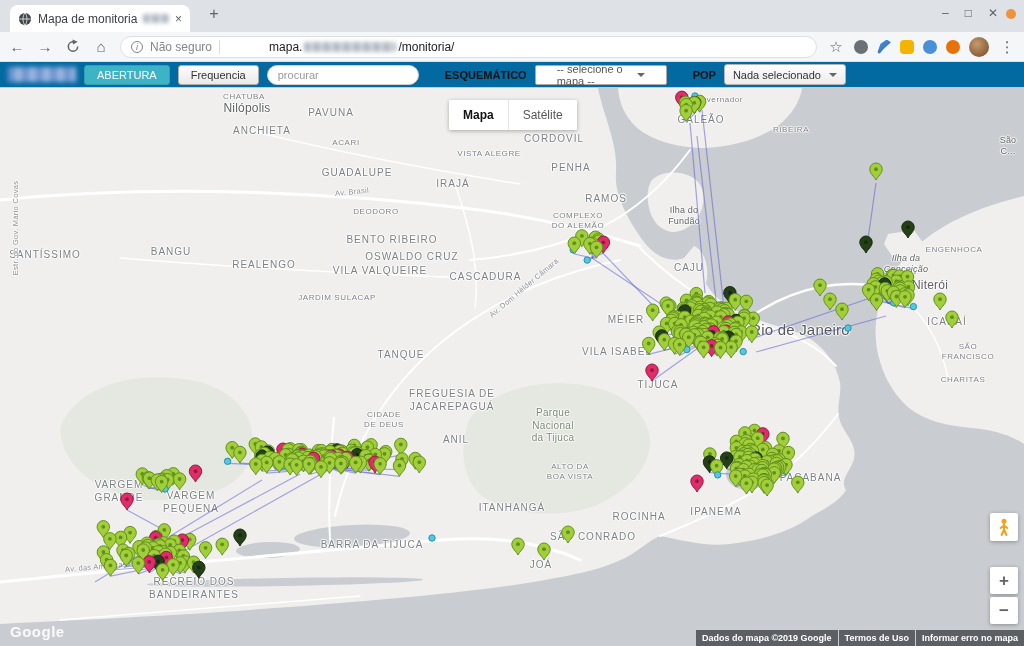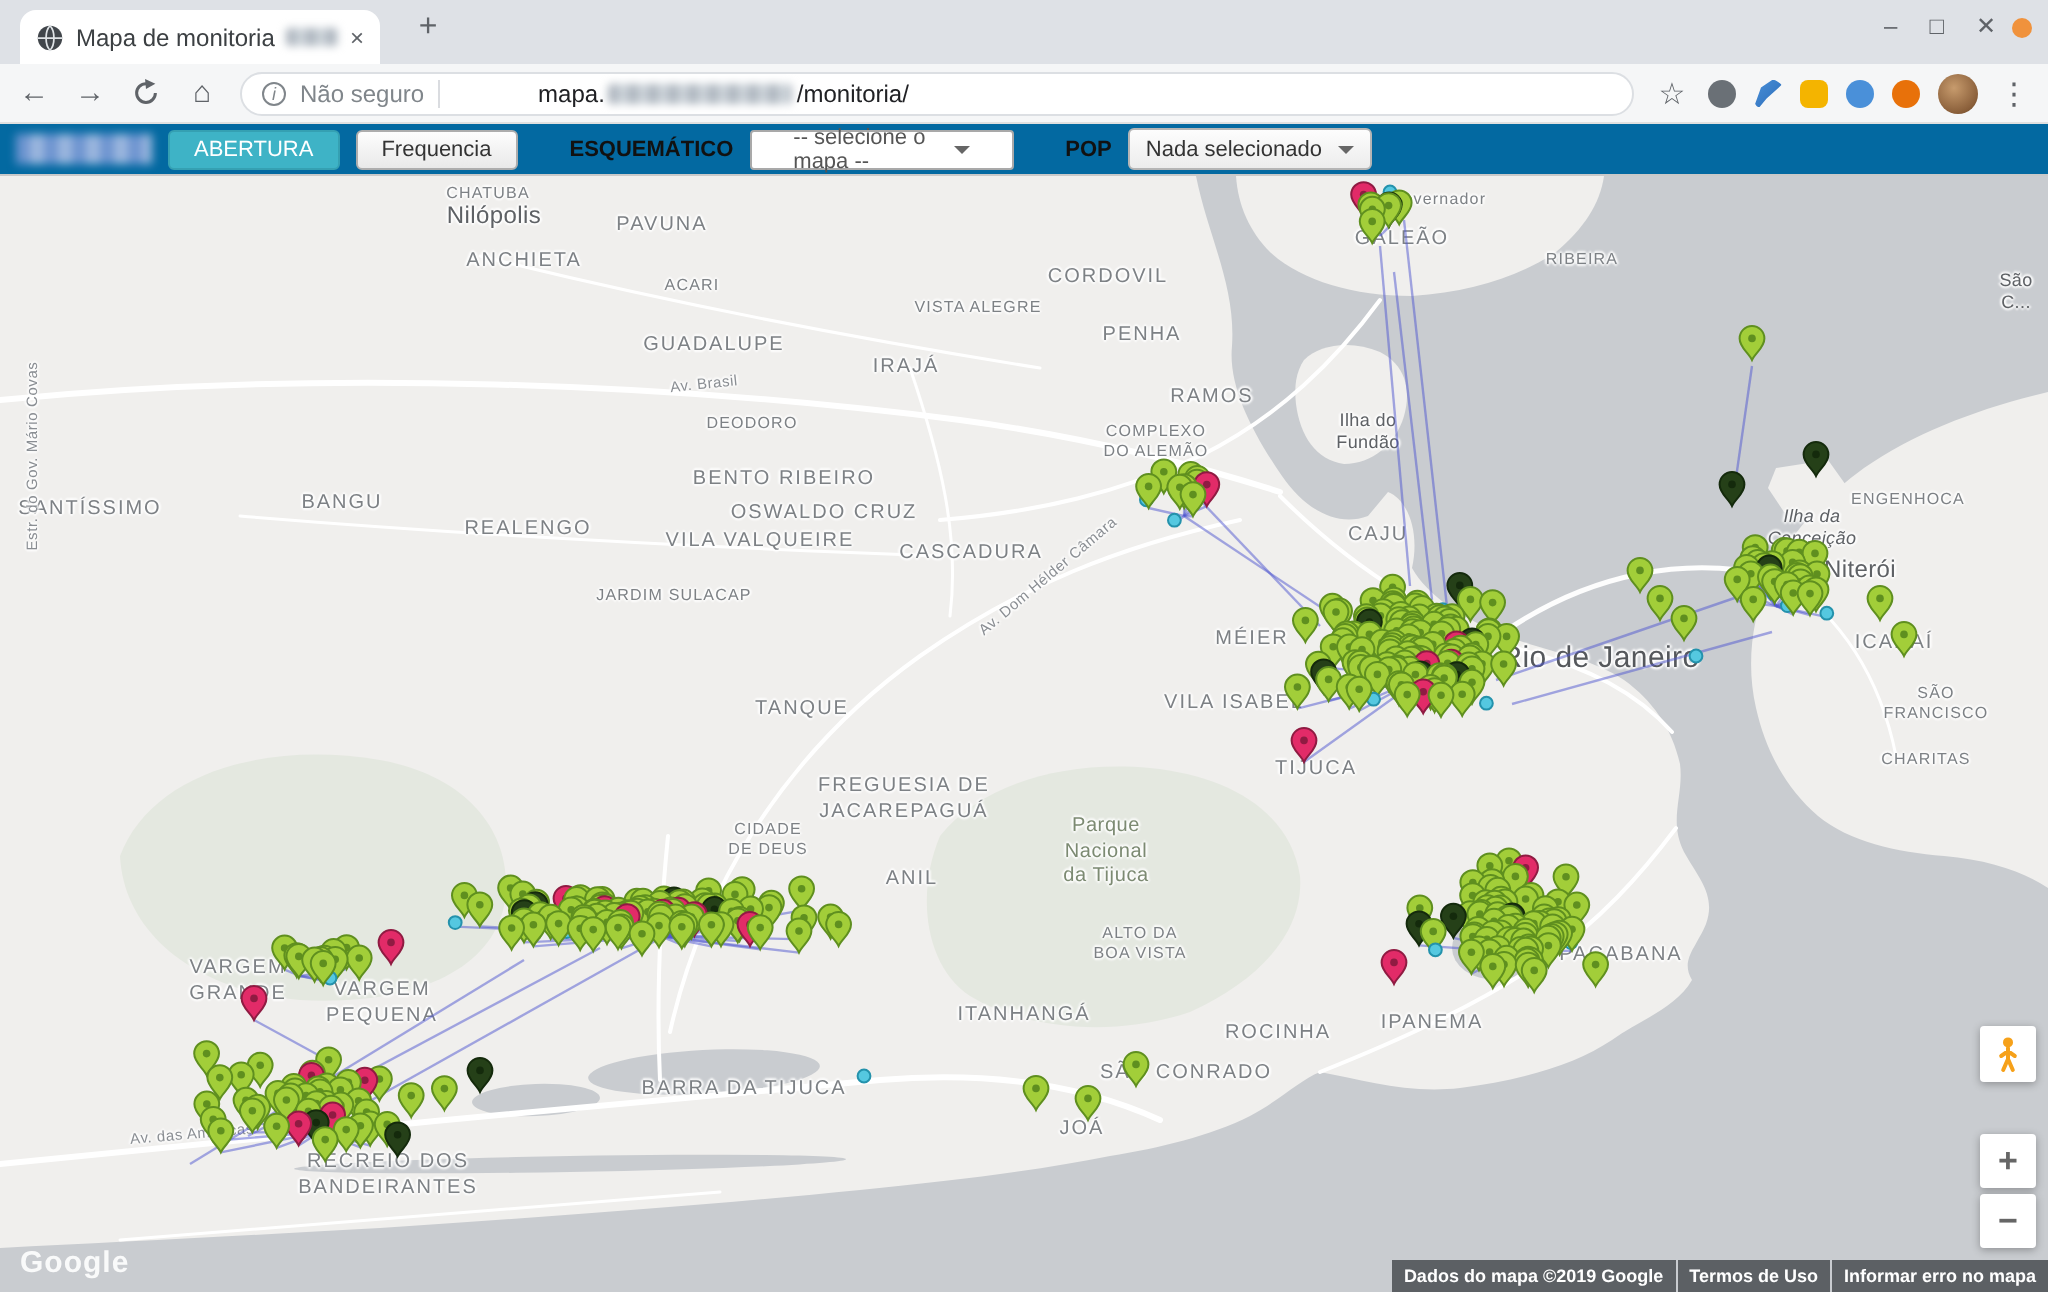"procurar" input.search-input { html: none -> <input> }
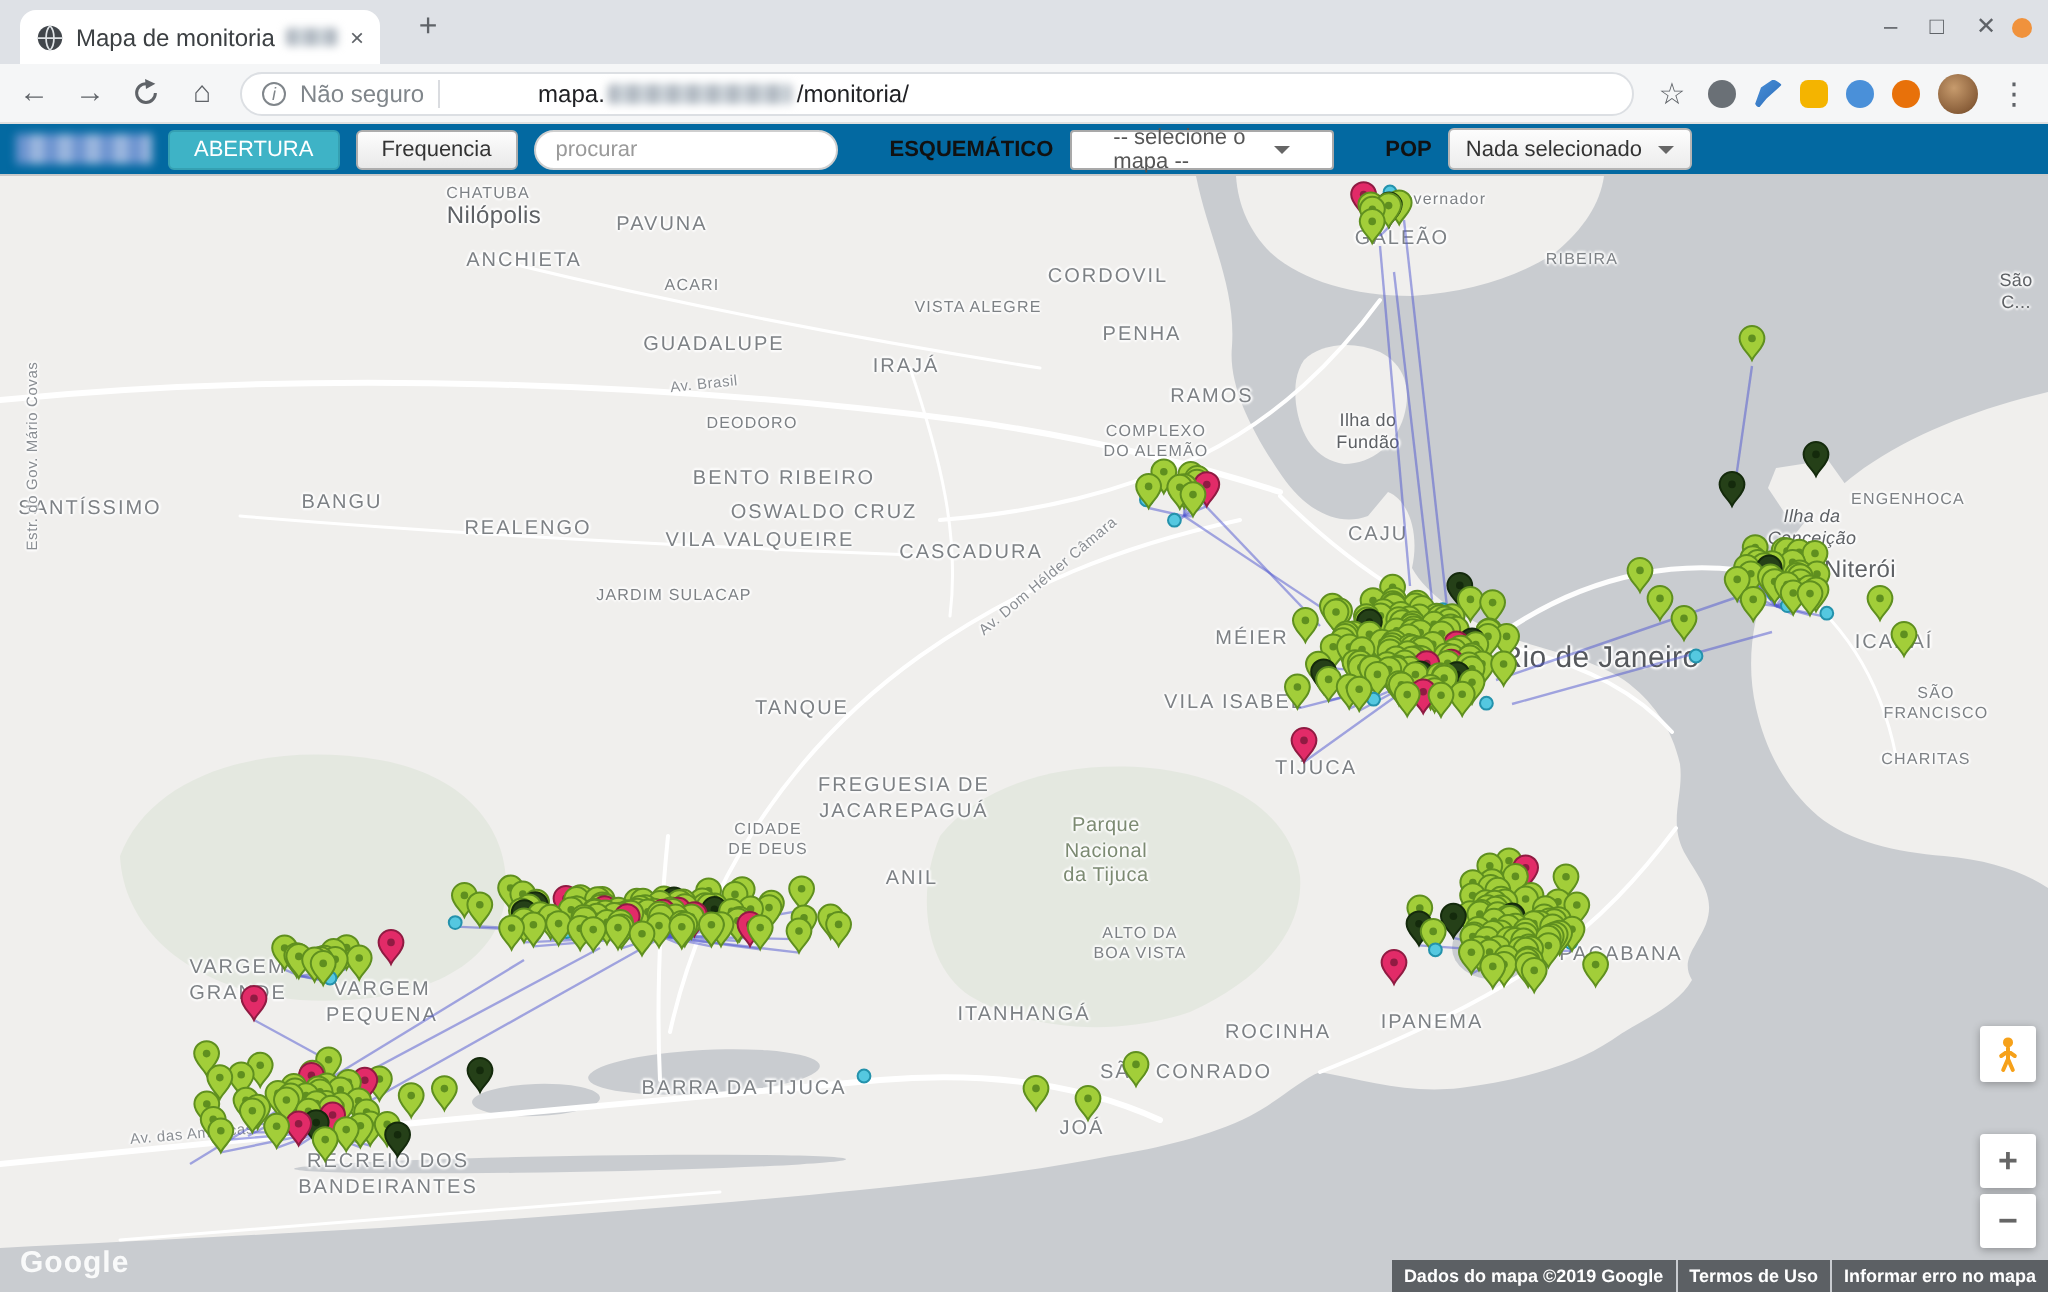"Mapa" div.maptype { html: none -> <div> <button>Mapa</button> <span></span> <button>Satélite</button> </div> }
